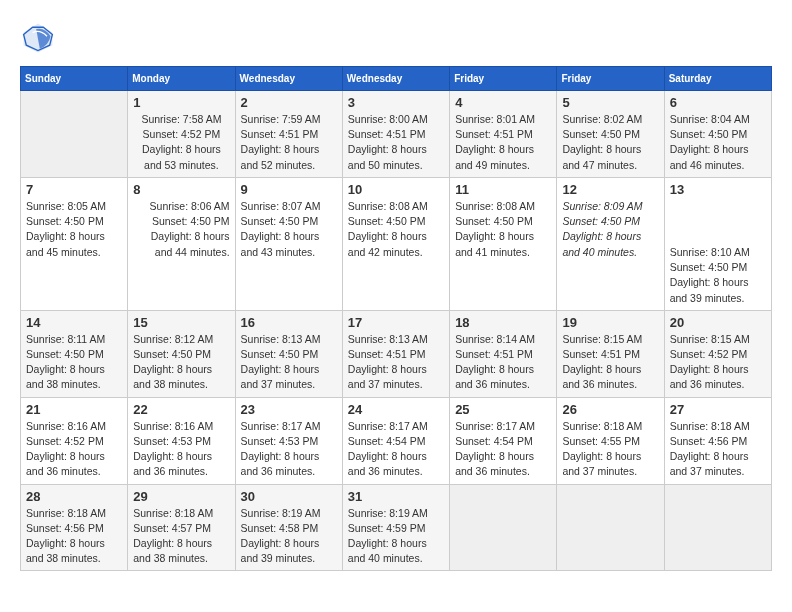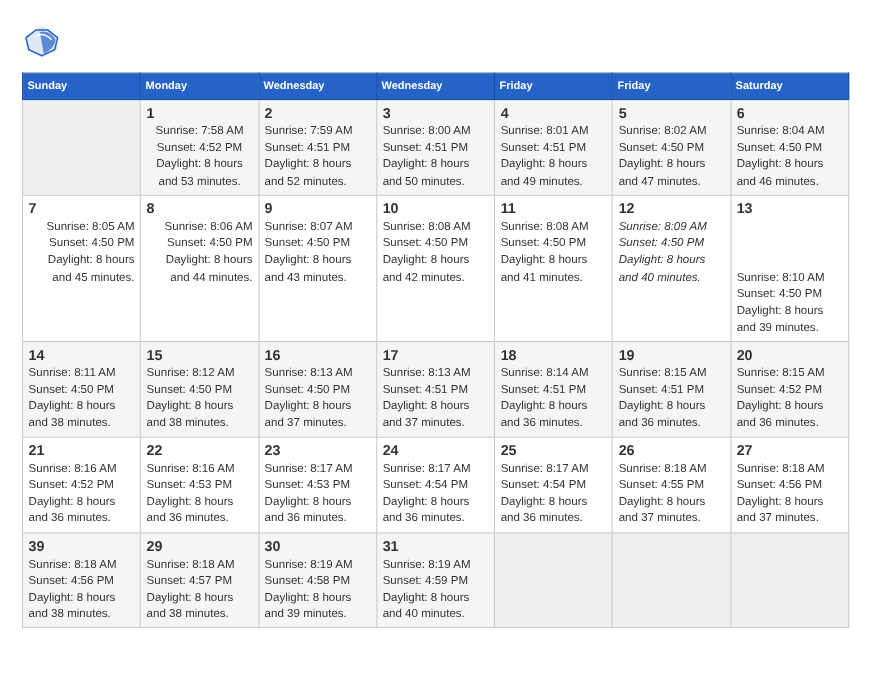"Sunrise: 8:05 AM" div.day-info { text-align: right -> none }
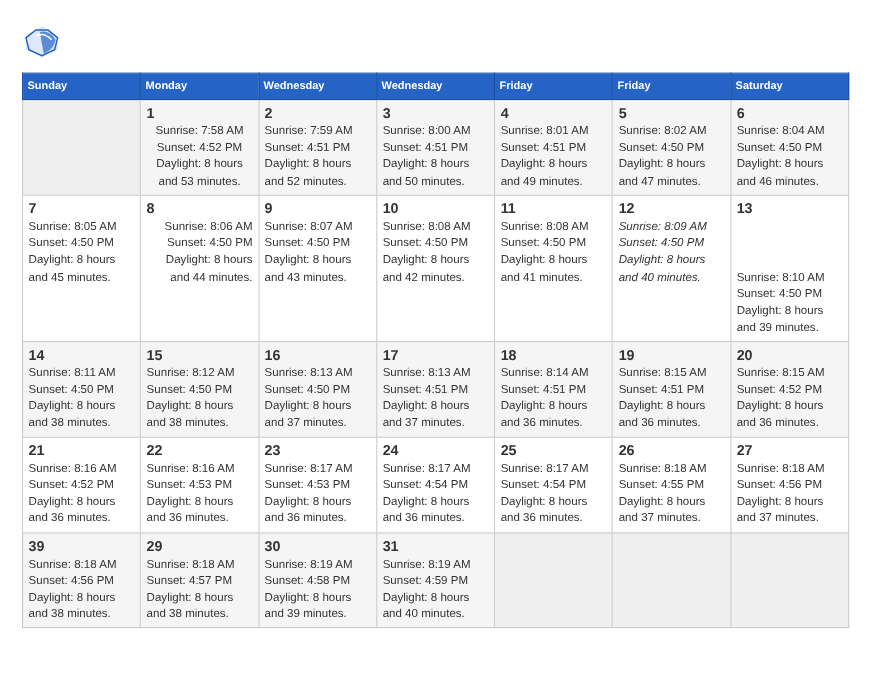"39" span.day-number { text: 39 -> 28 }
